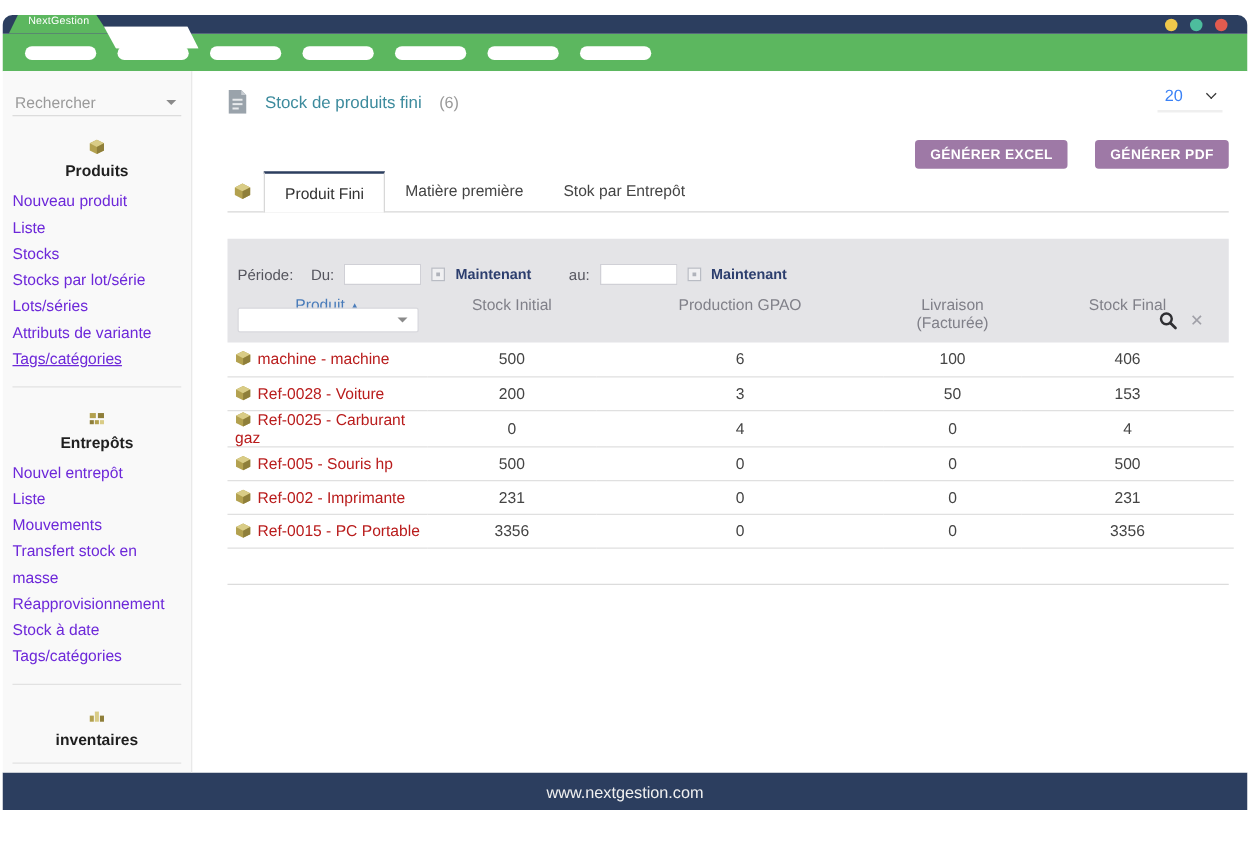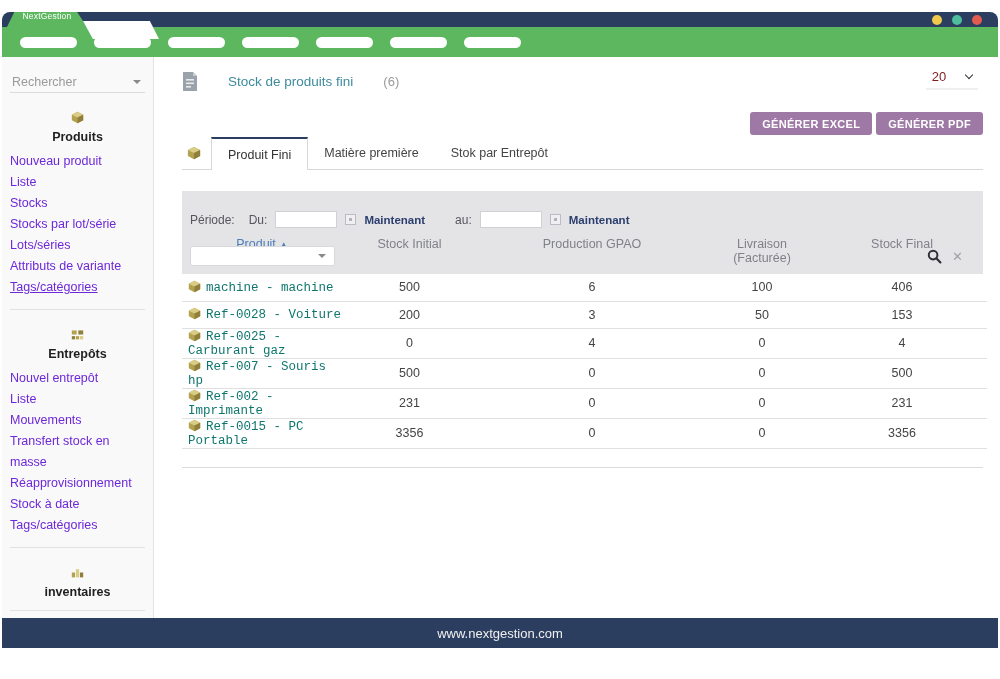"Stock de produits fini" .page-head { gap: 30px -> 14px }
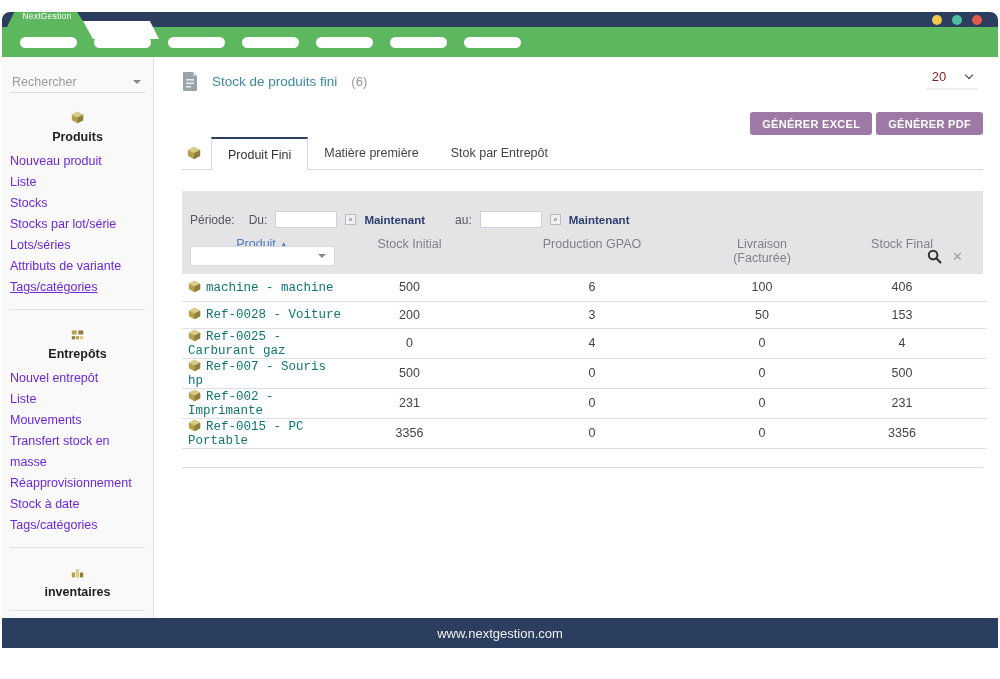"20" .page-size { color: #7f1d1d -> #3b82f6 }
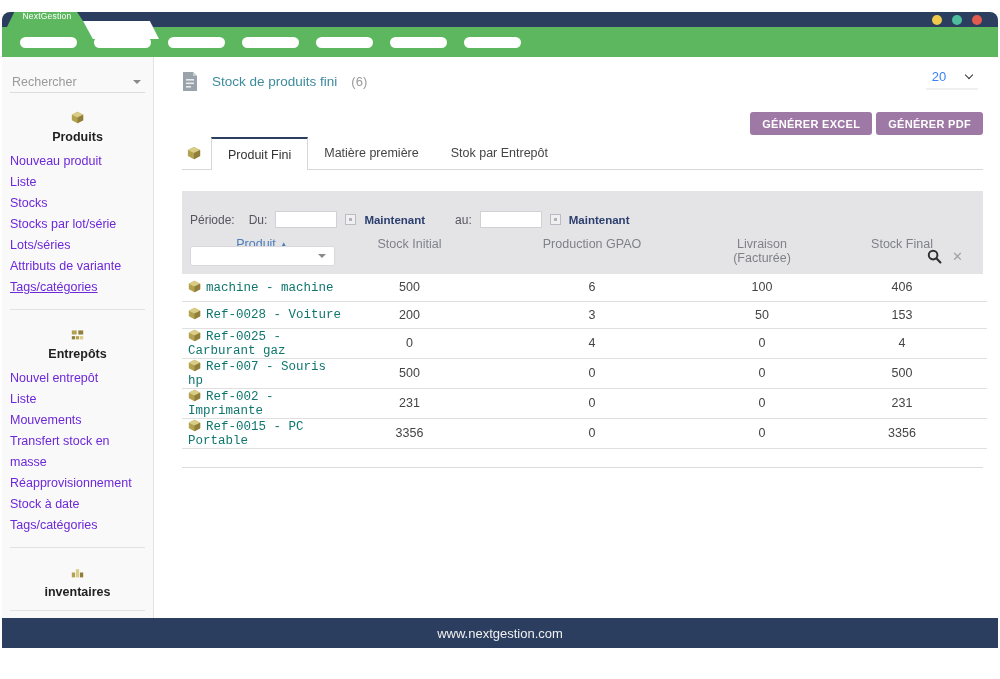"GÉNÉRER EXCEL" .actions { gap: 4px -> 22px }
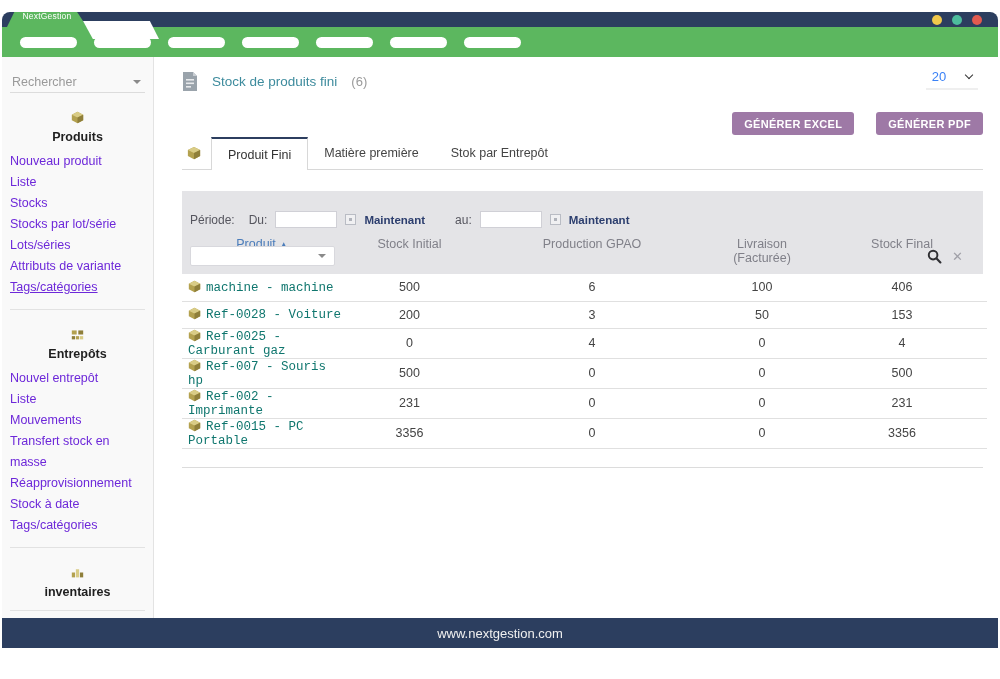"machine - machine" .stock-table td.prod { color: #0f766e -> #b91c1c; font-family: Liberation Mono, monospace -> none }
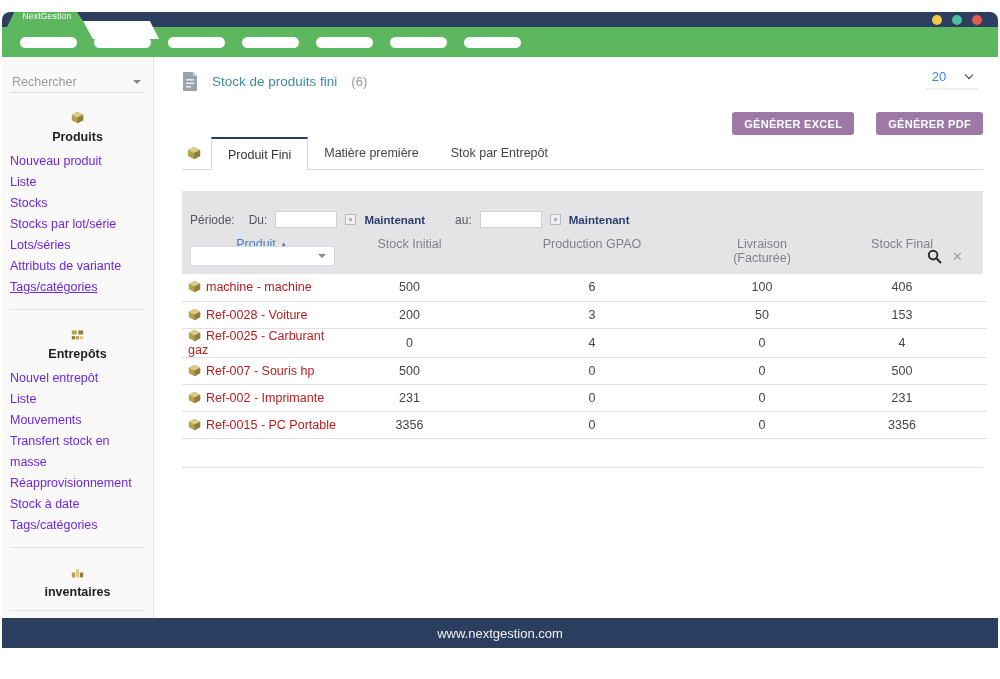"Ref-007 - Souris hp" span { text: Ref-007 -> Ref-005 }
